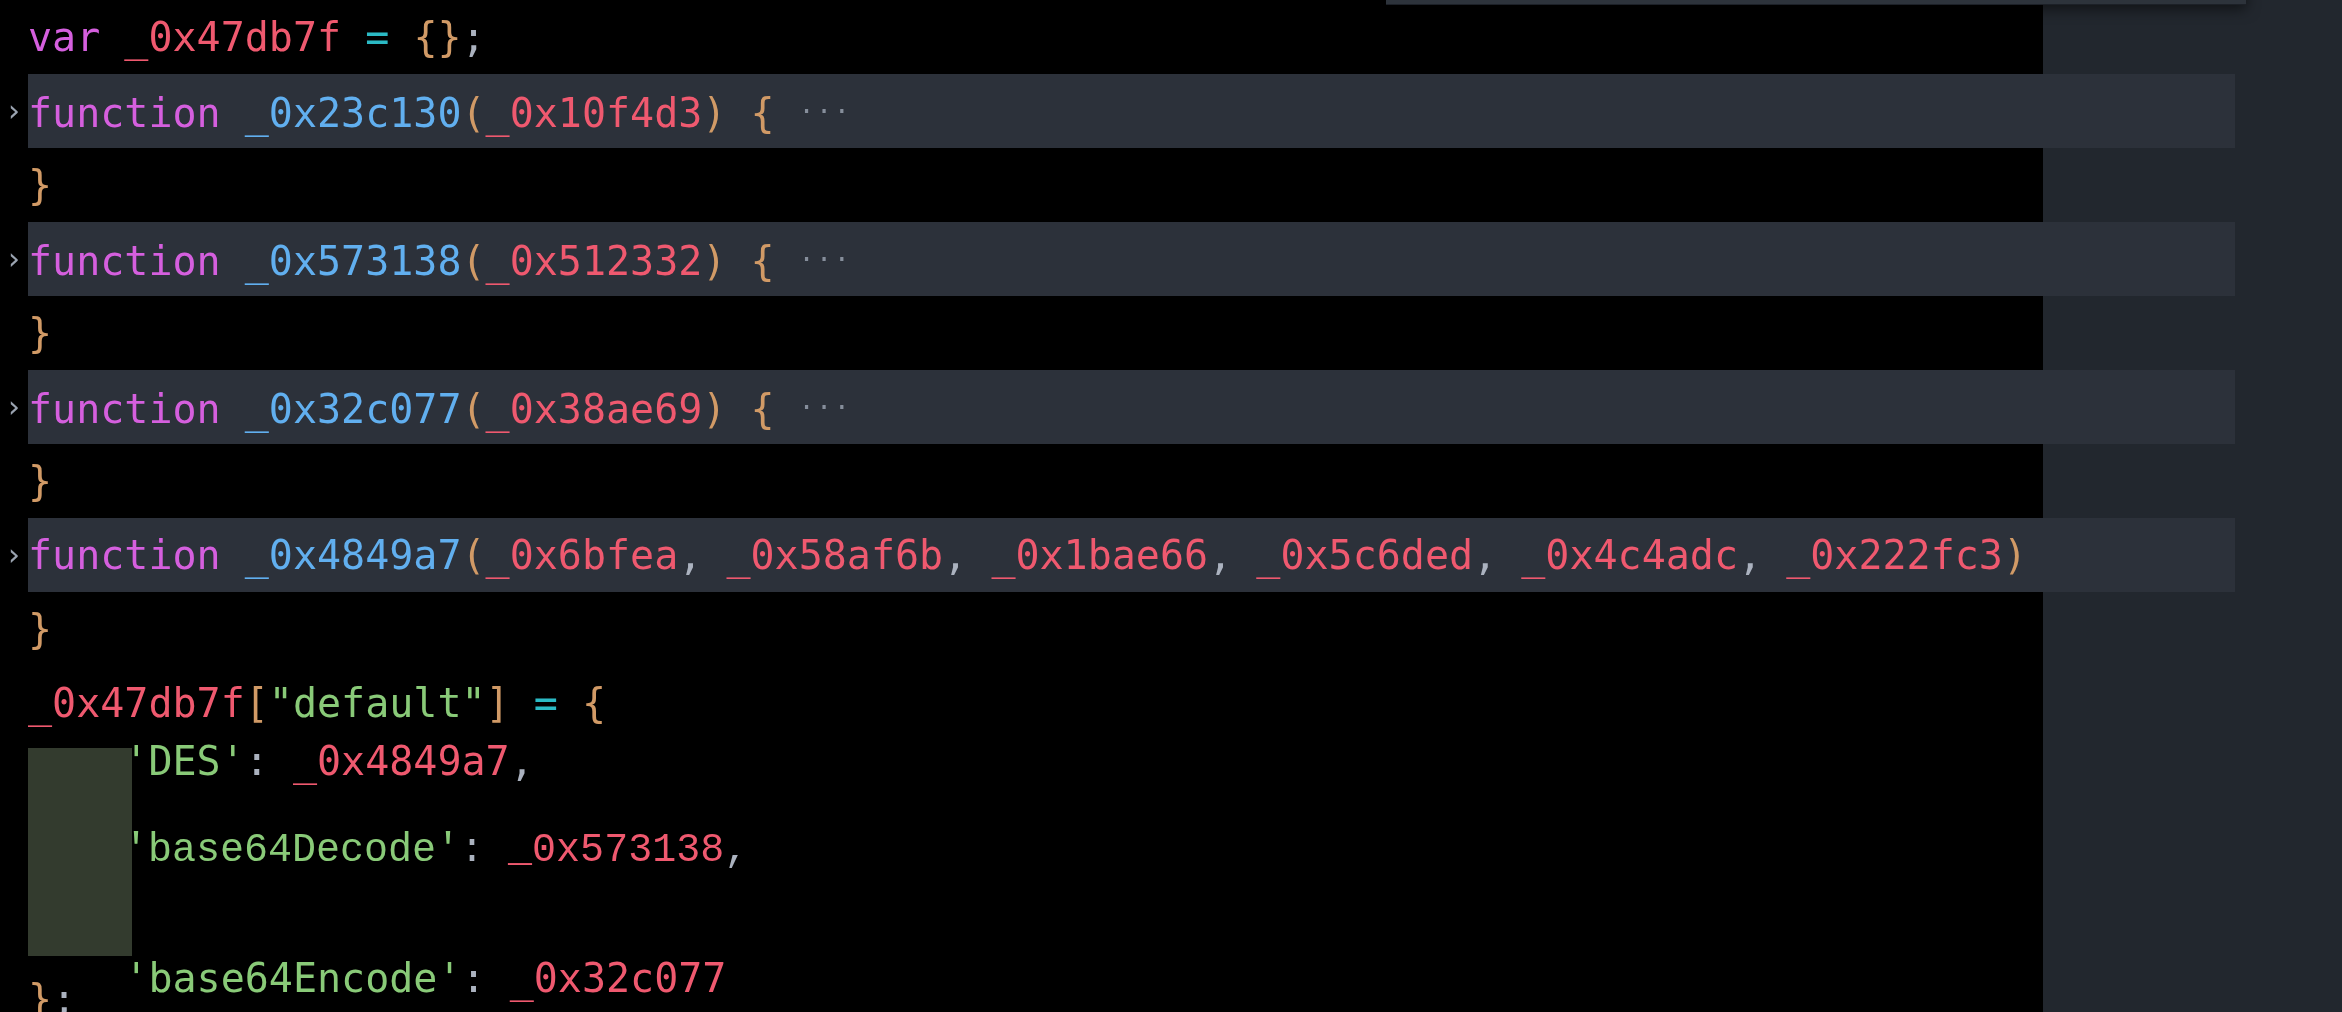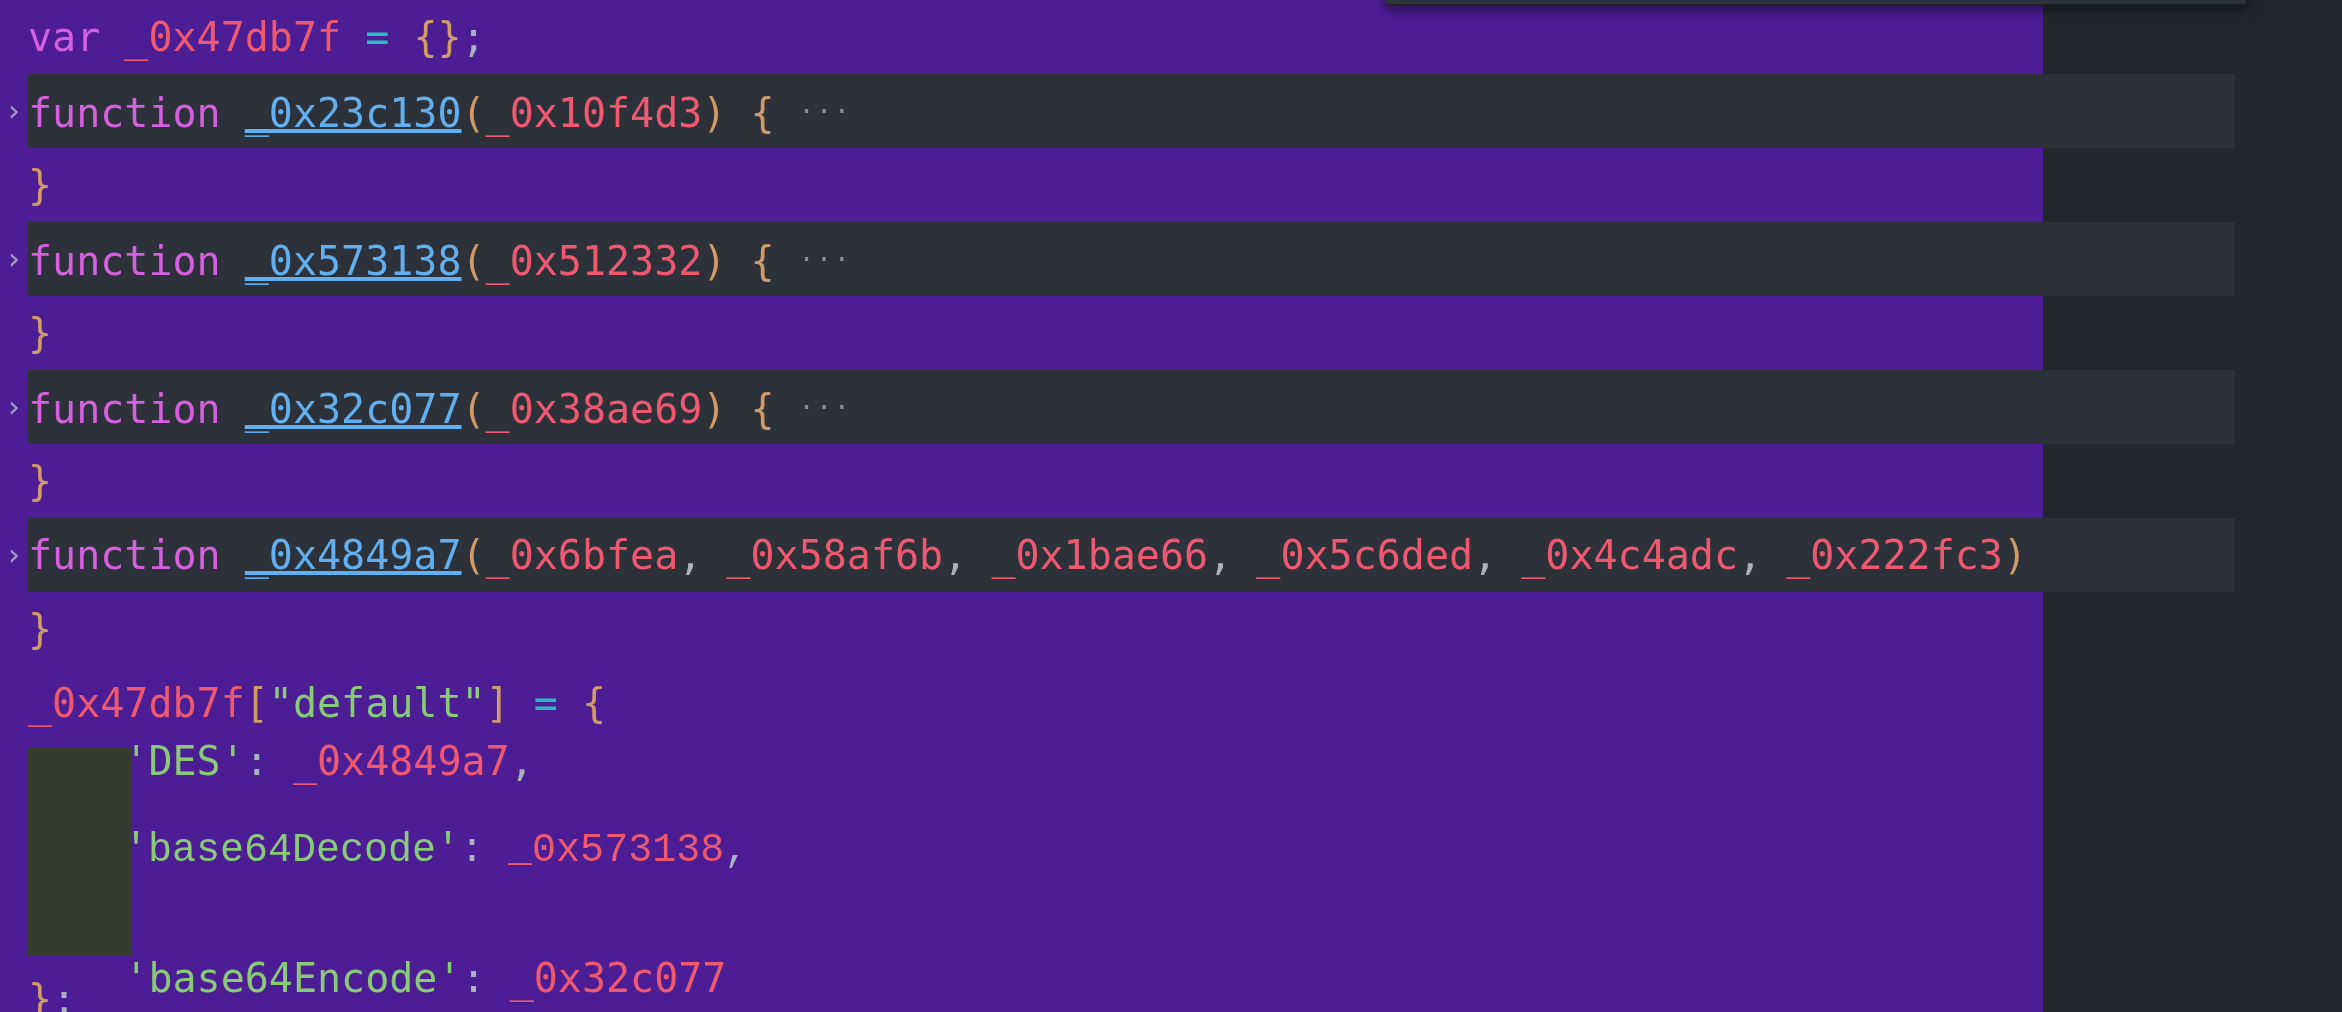"var _0x47db7f = {};" #editor { background: #4c1d95 -> #000000 }
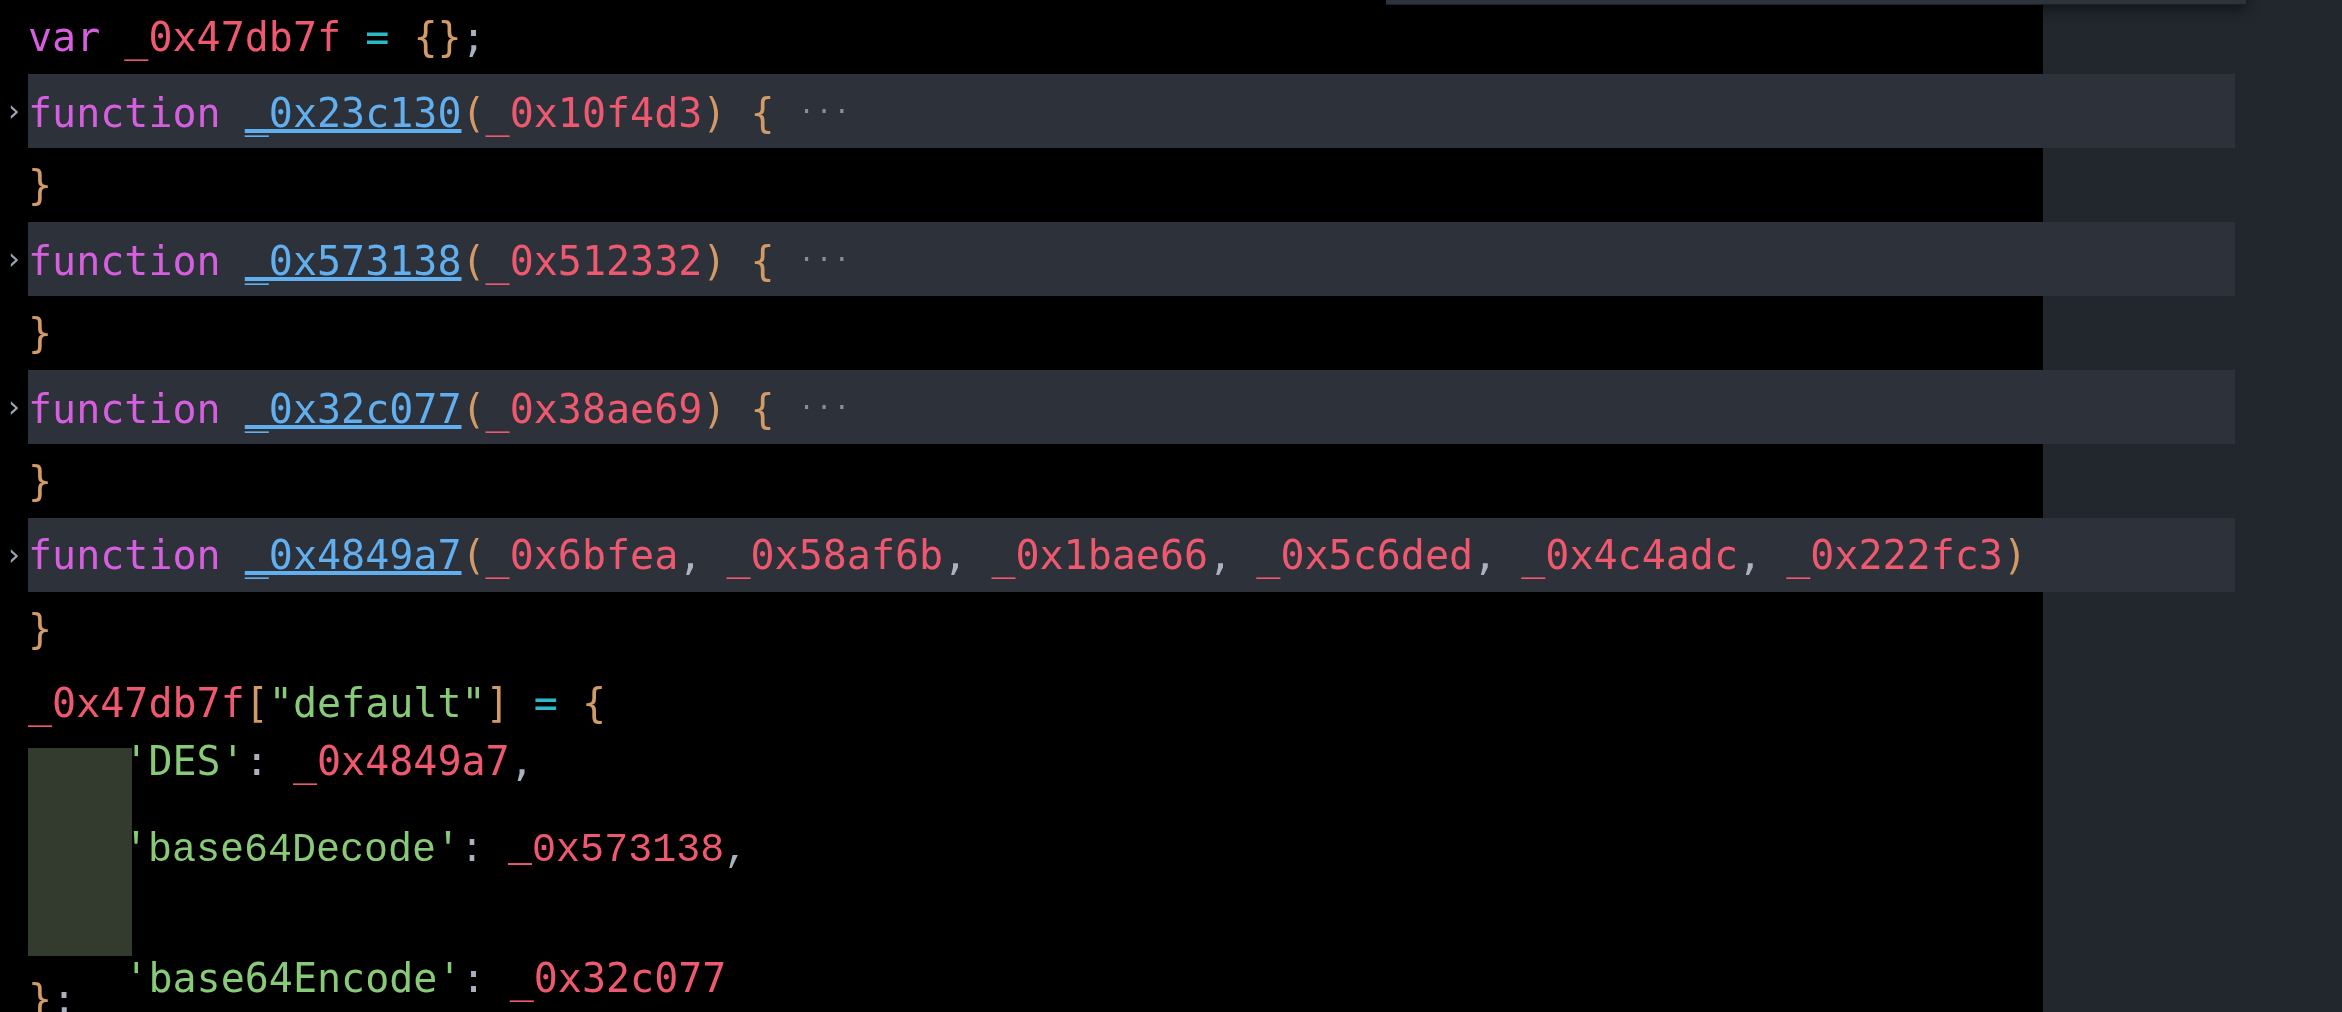"_0x23c130" .t-fn { text-decoration: underline -> none }
